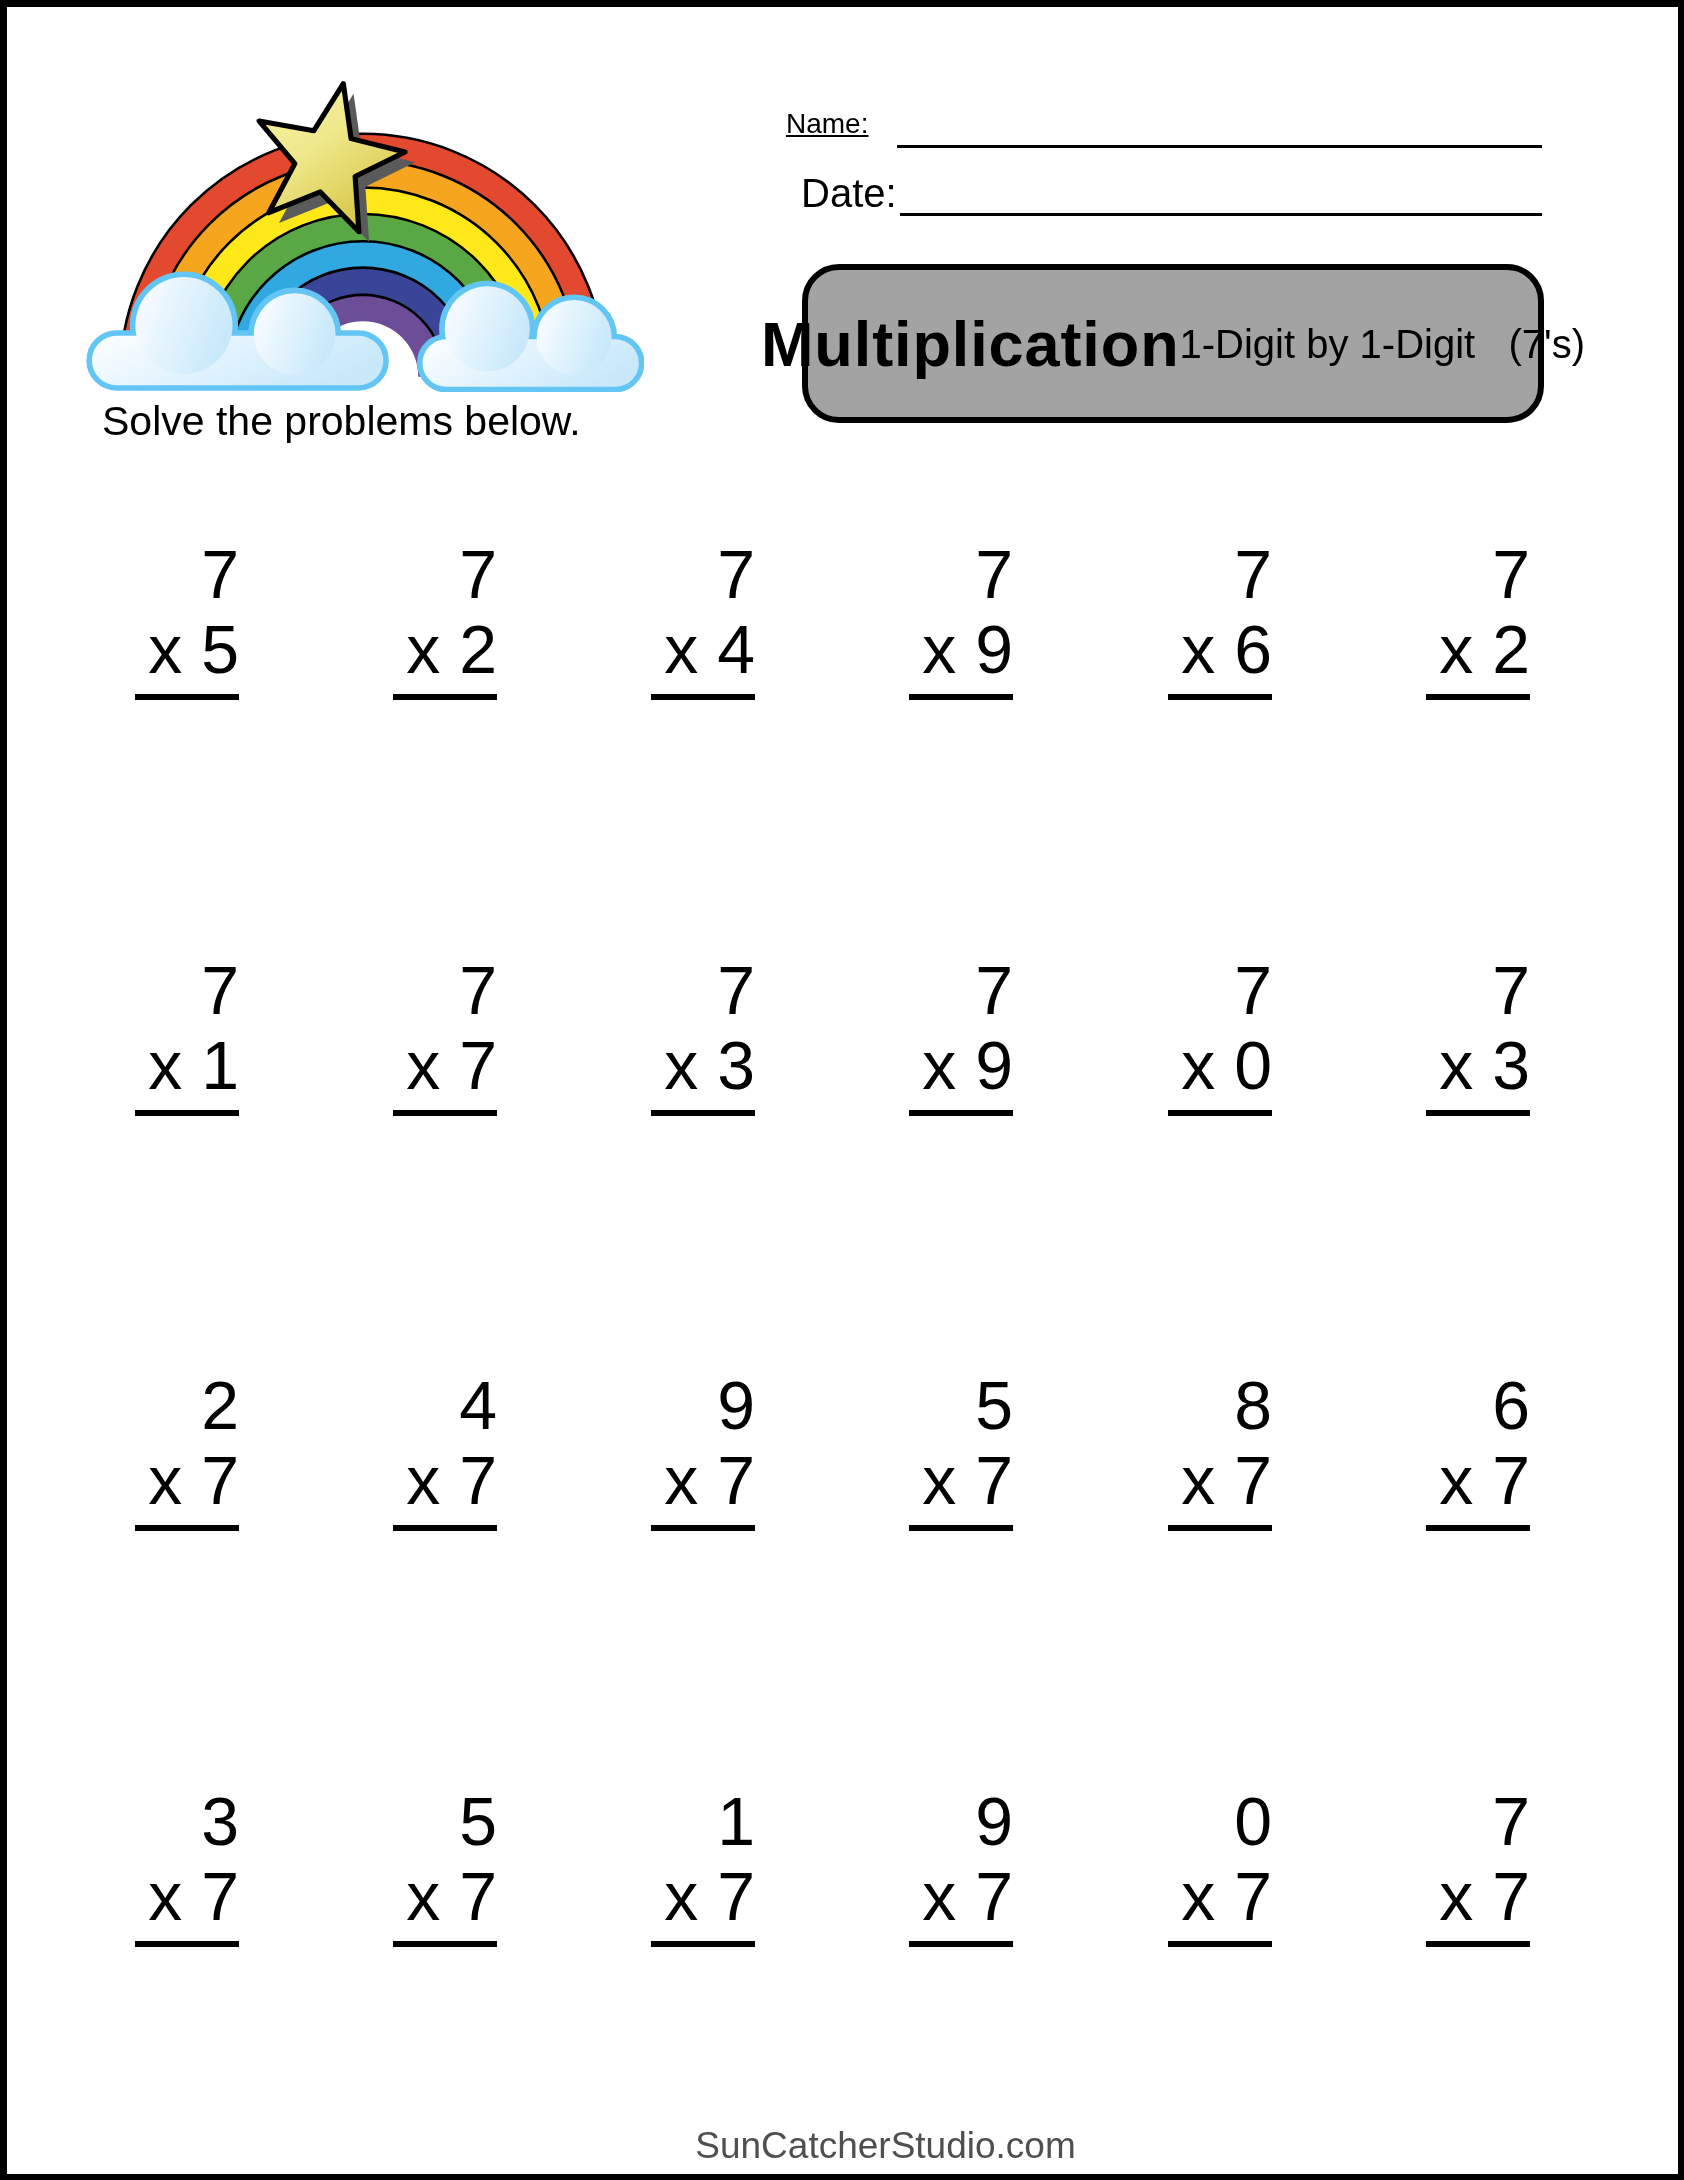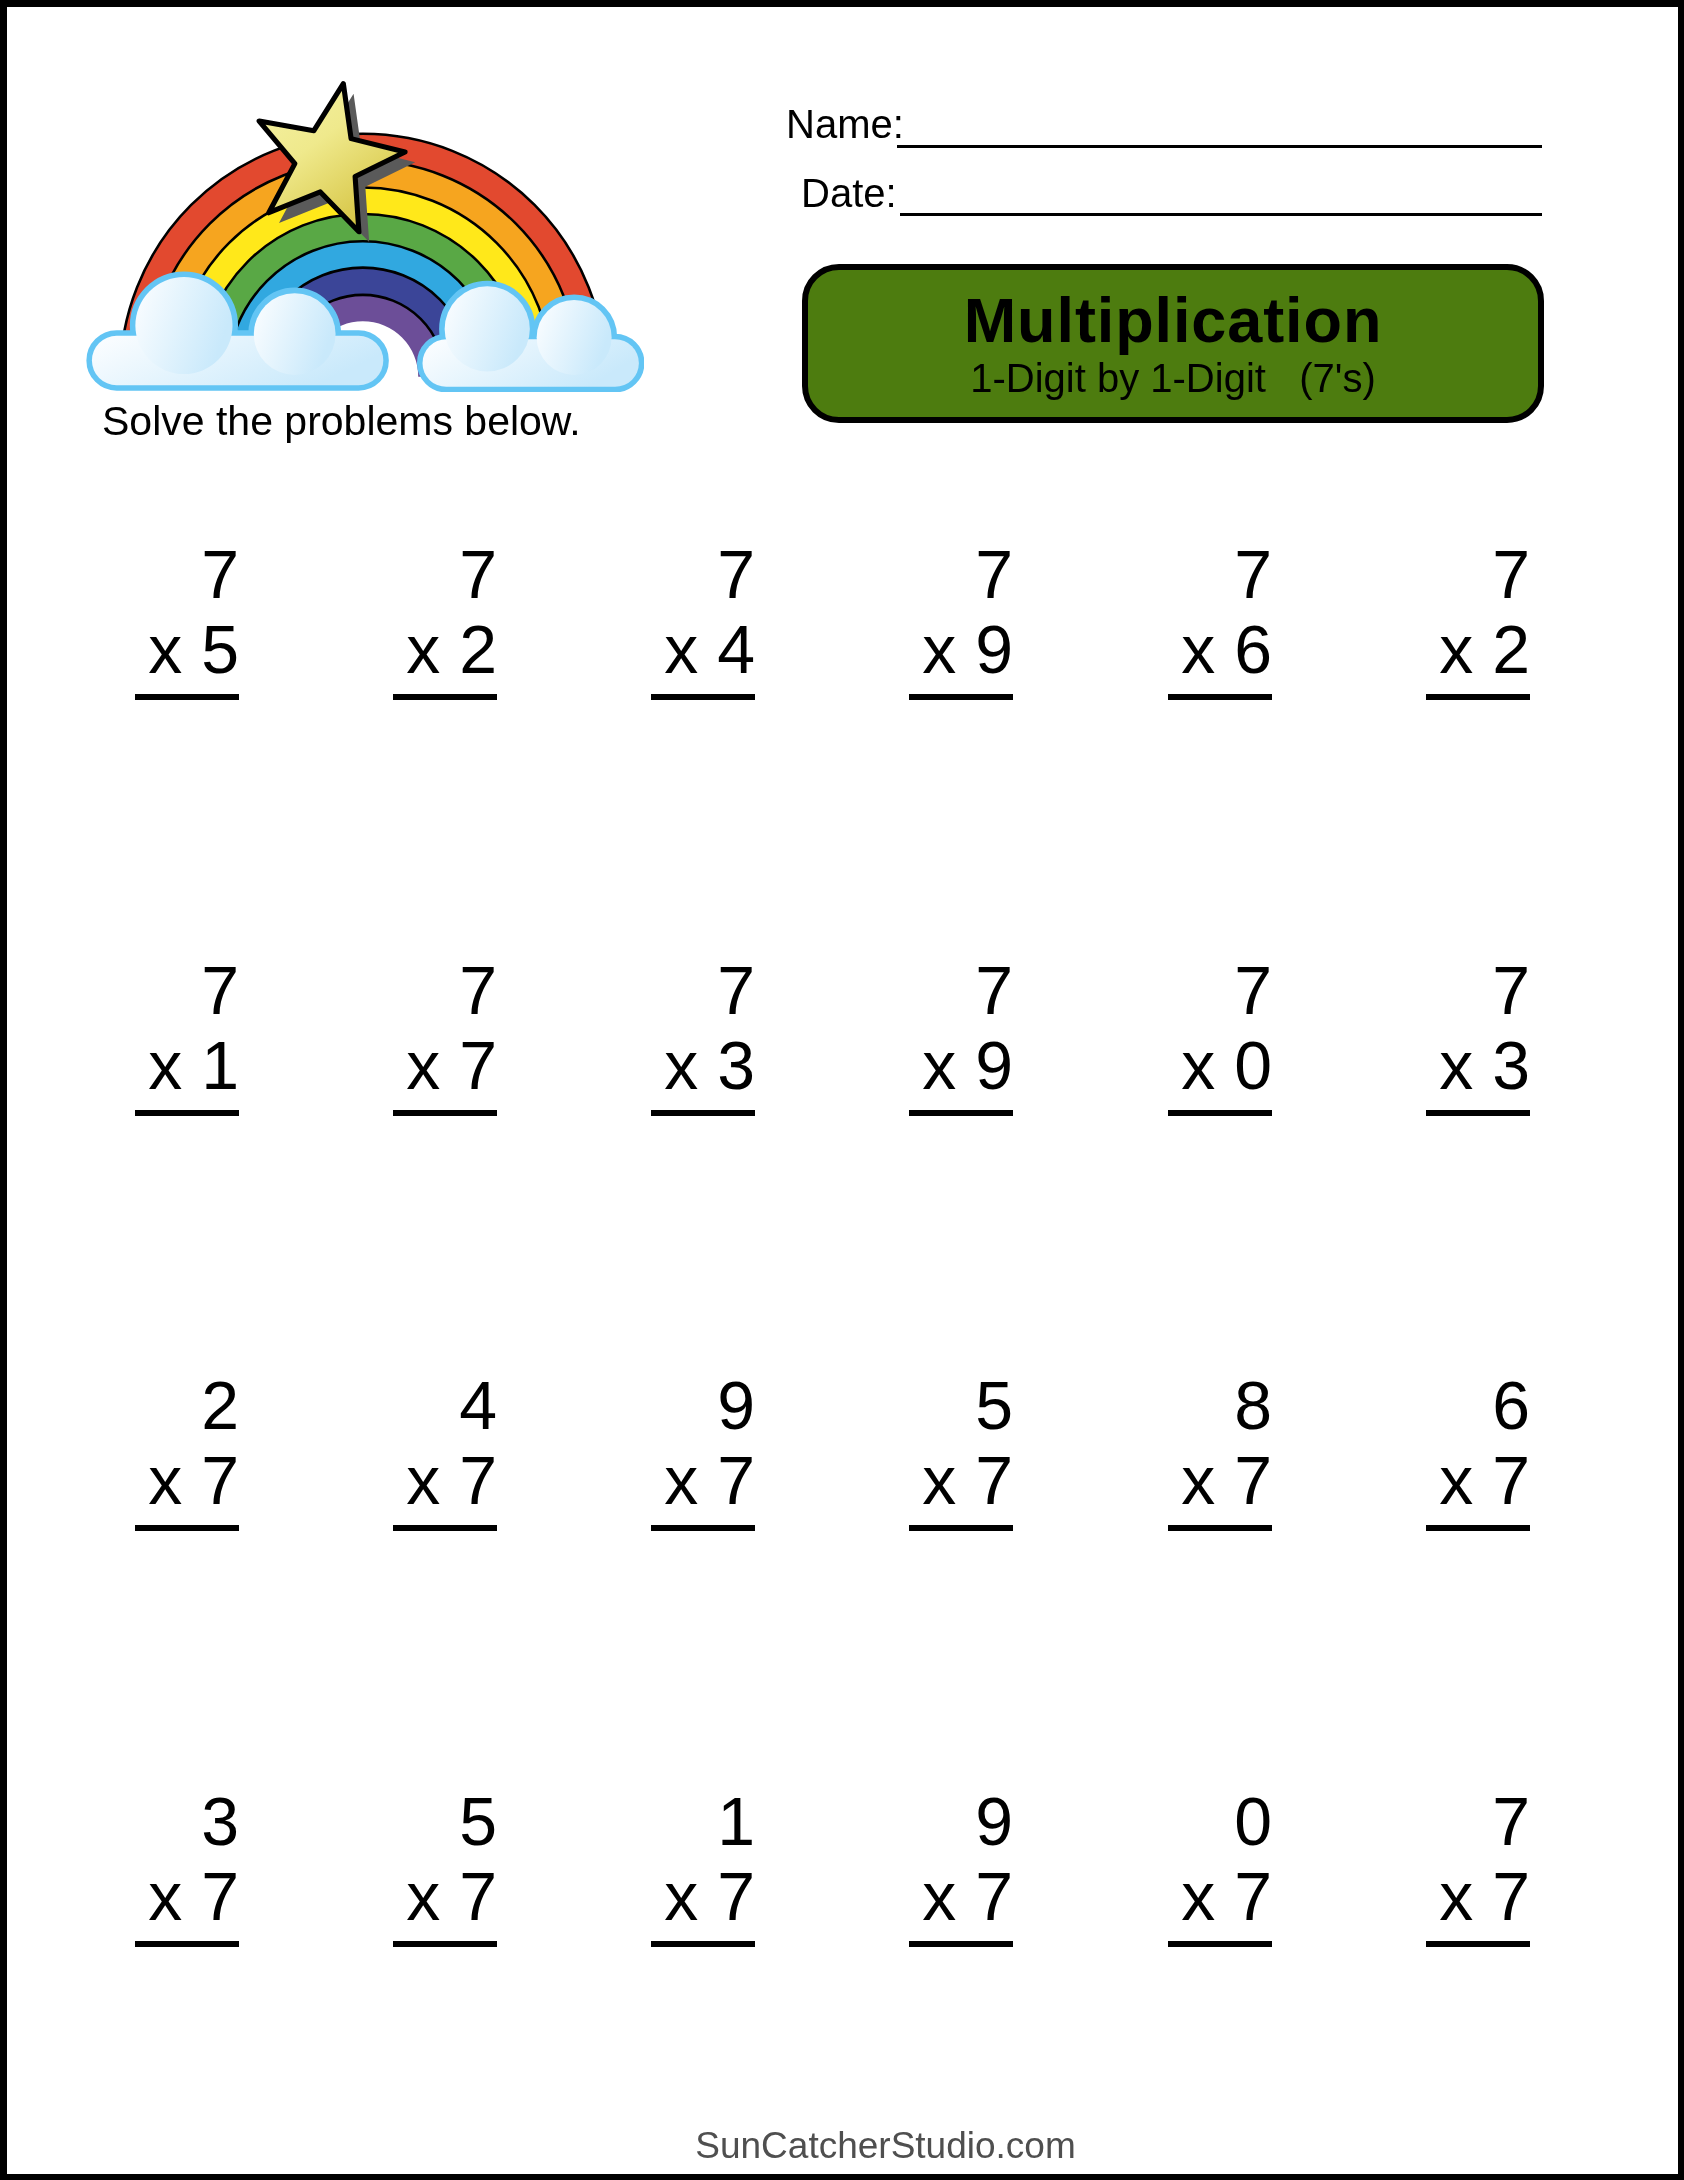"Name:" .name-label { font-size: 40px -> 28px; text-decoration: none -> underline }
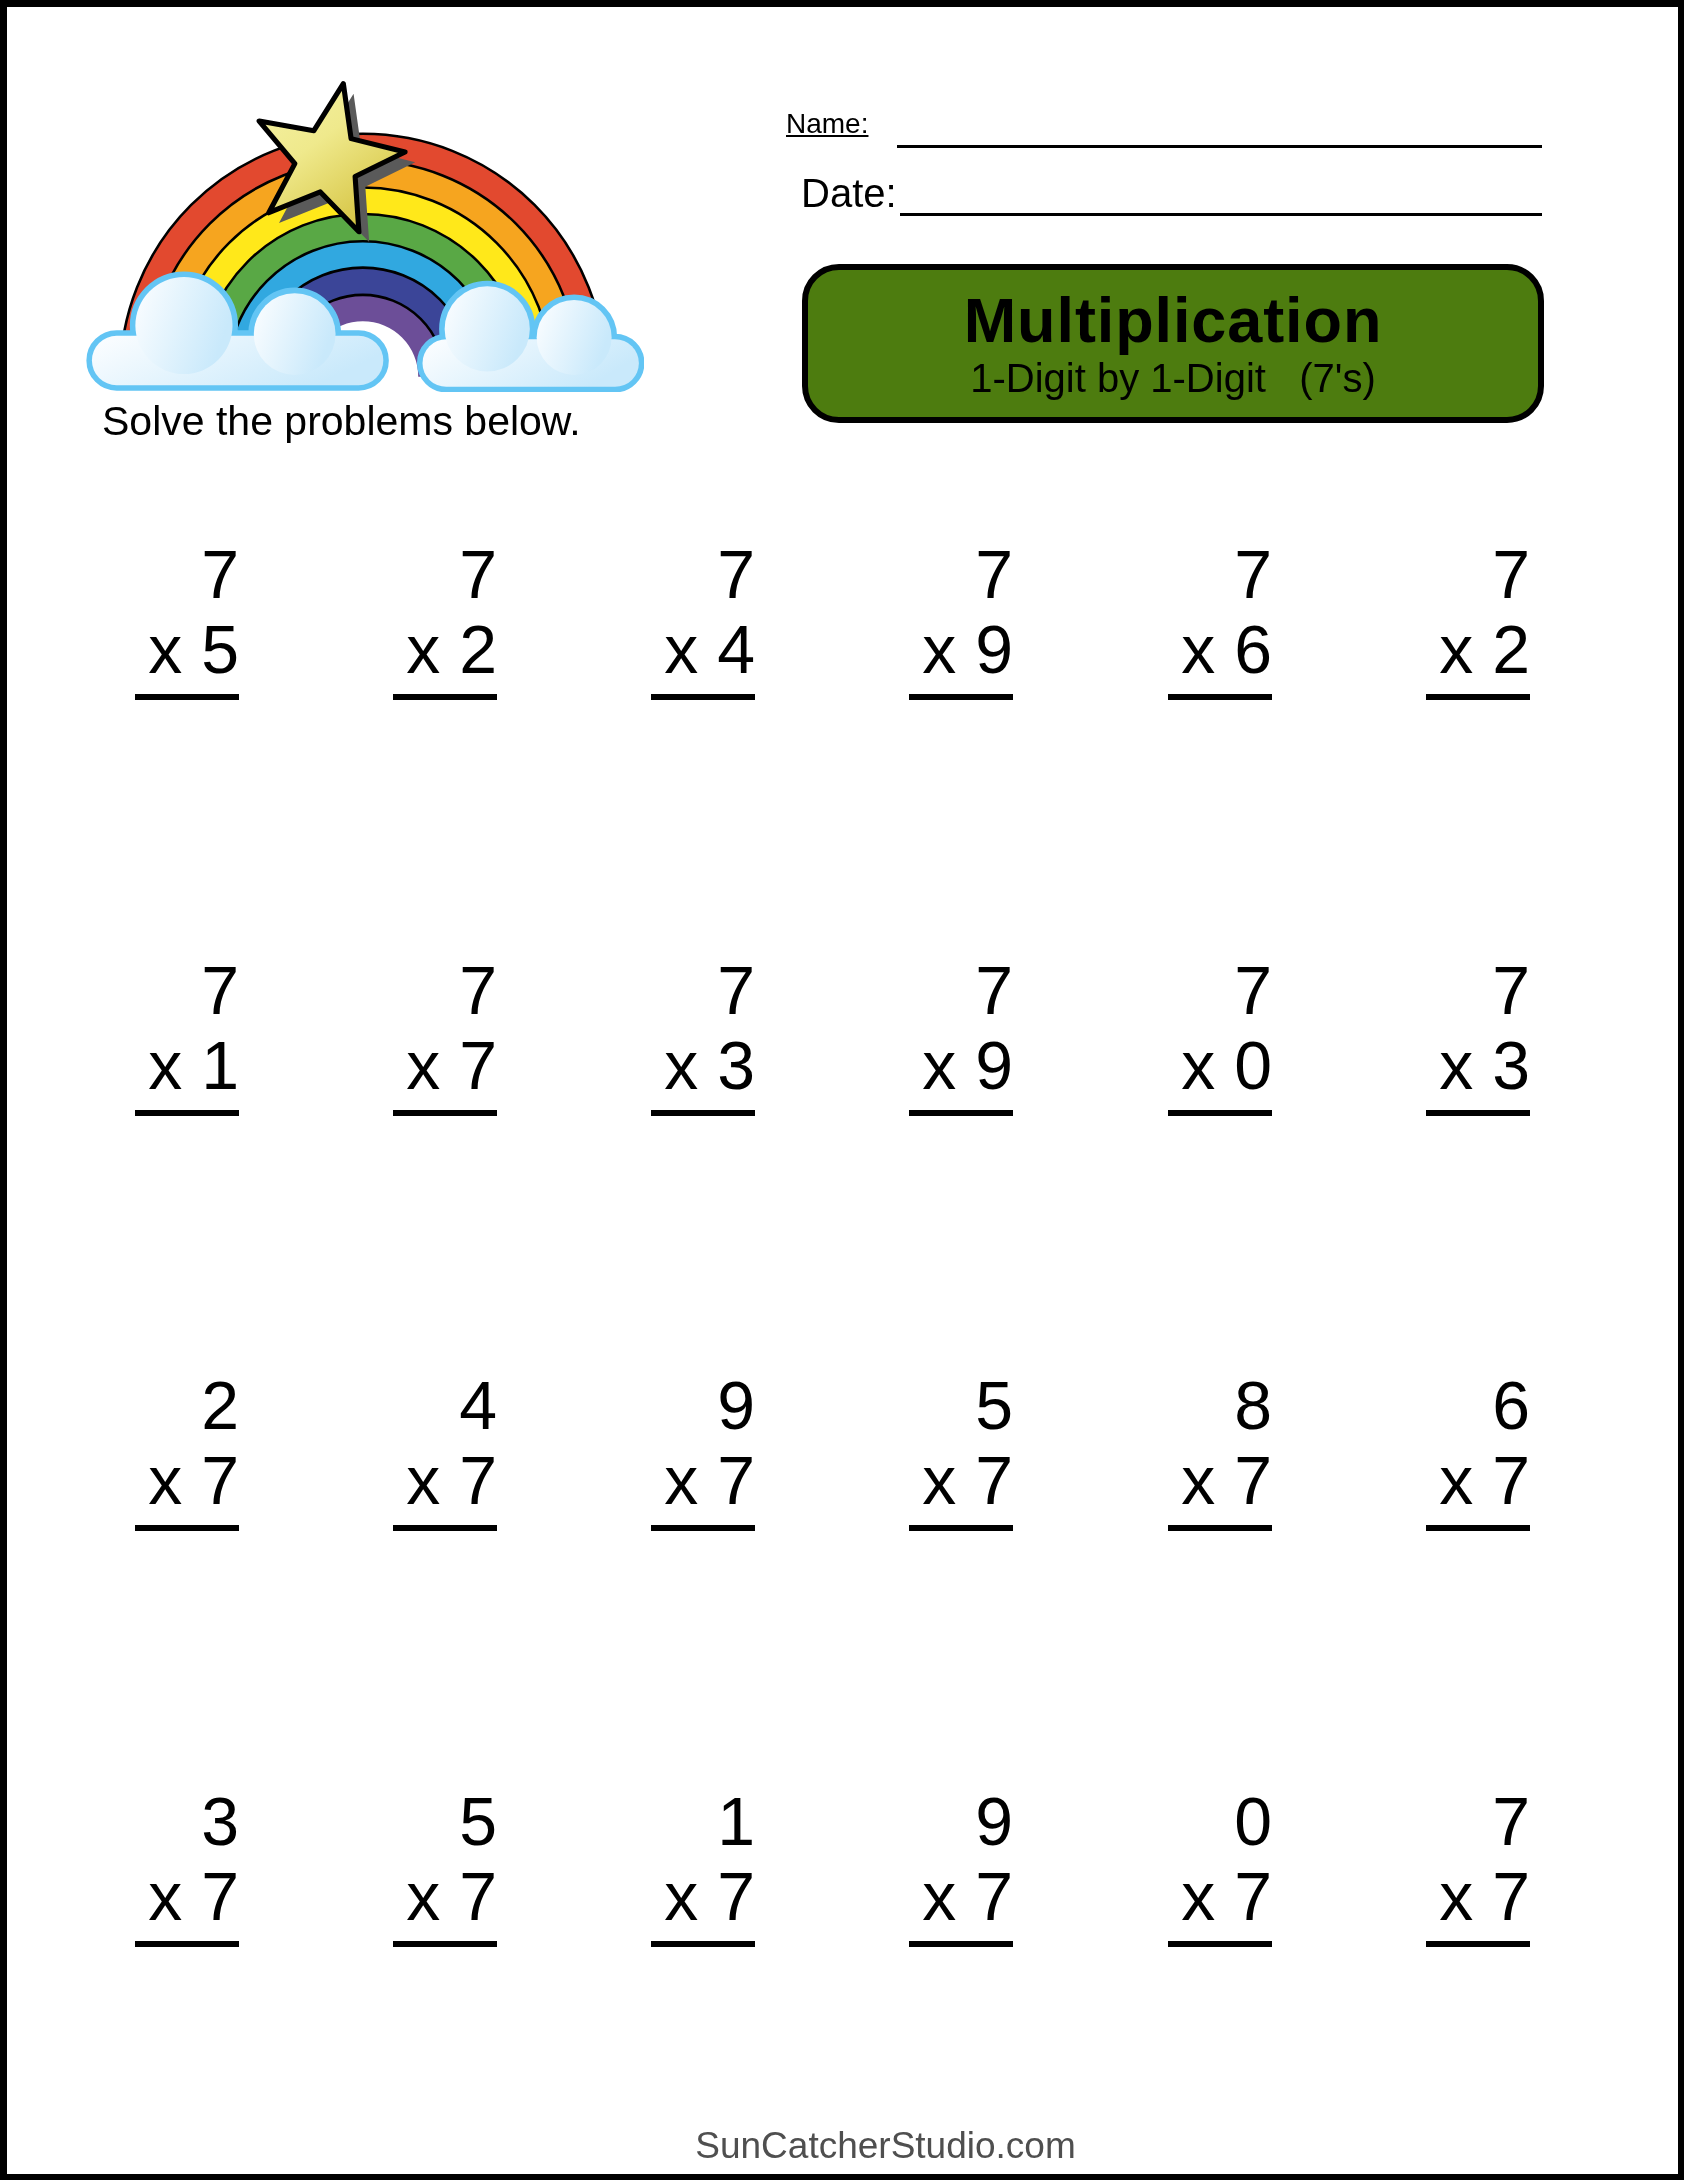"Multiplication" .title-box { background: #4d7c0f -> #a3a3a3; flex-direction: column -> row }
